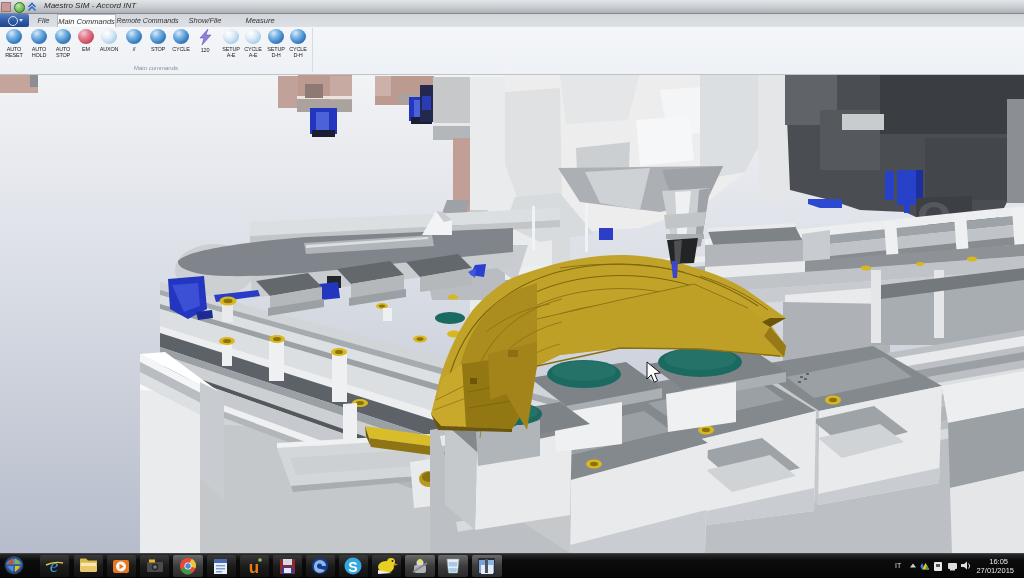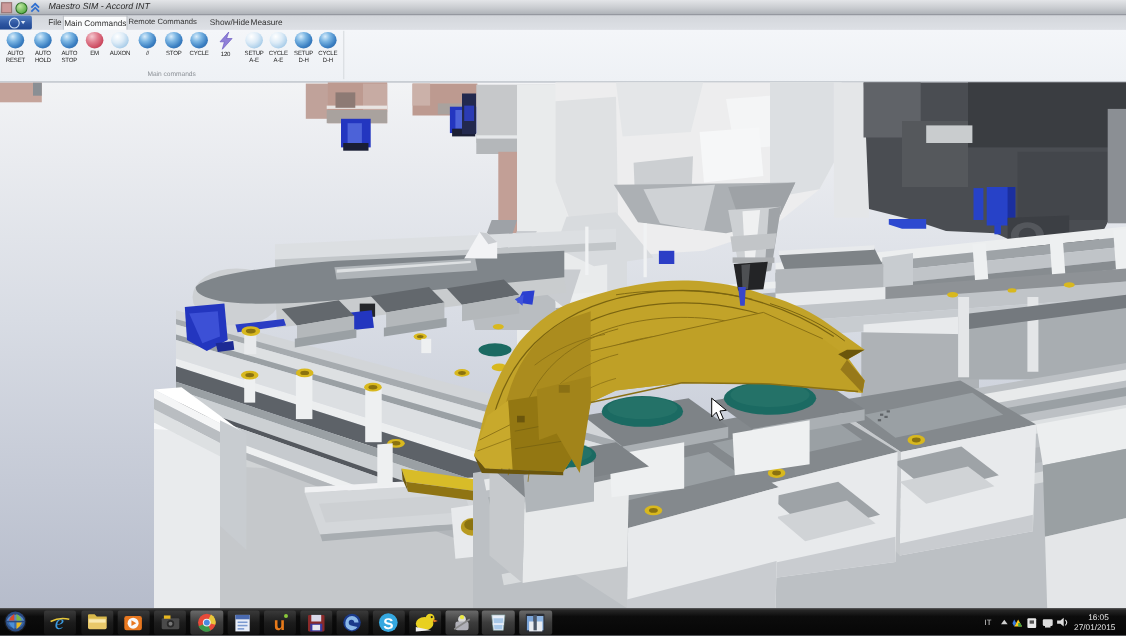"File" .tab { font-style: none -> italic; text-align: right -> center }
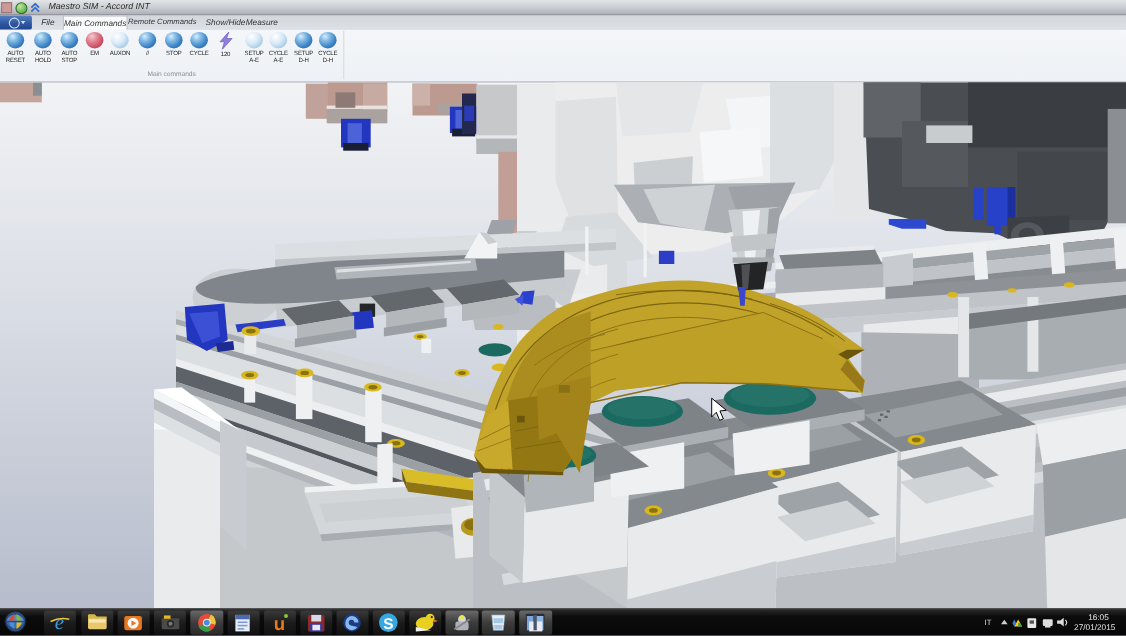"Show/Hide" div.tab { text: Show/Hide -> Show/File }
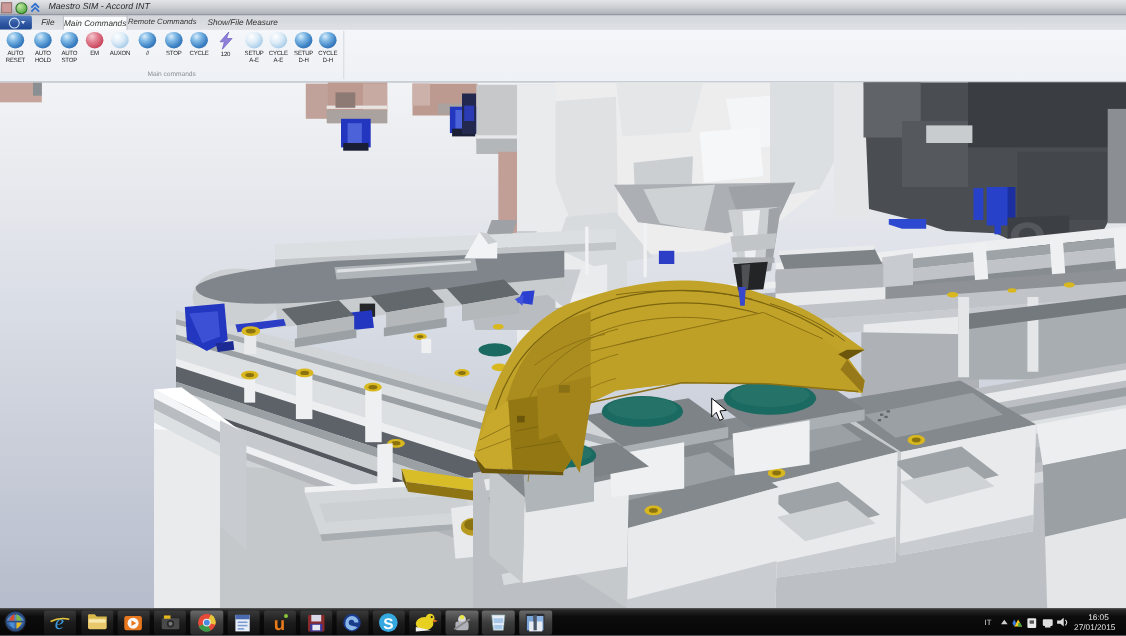"Measure" div.tab { left: 219px -> 241px }
